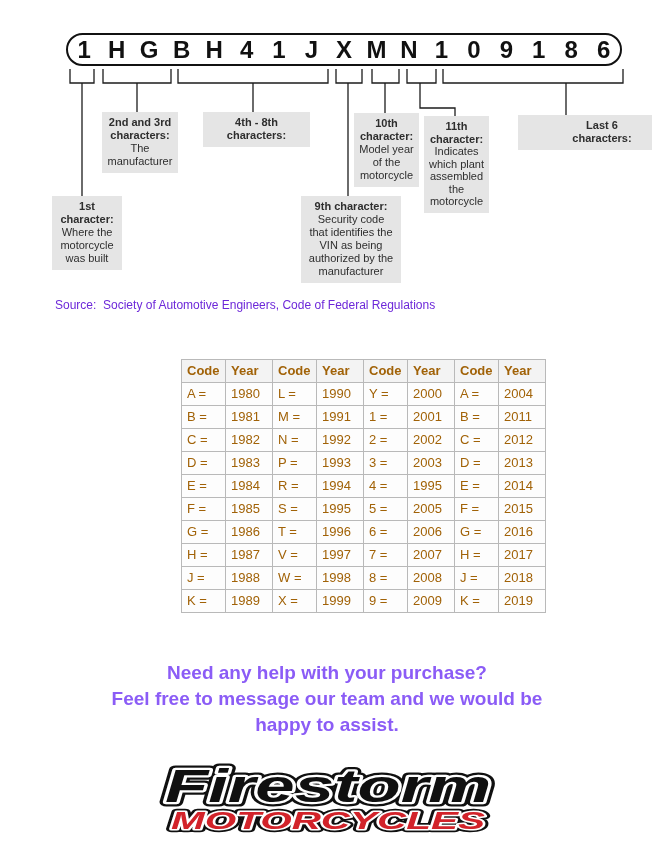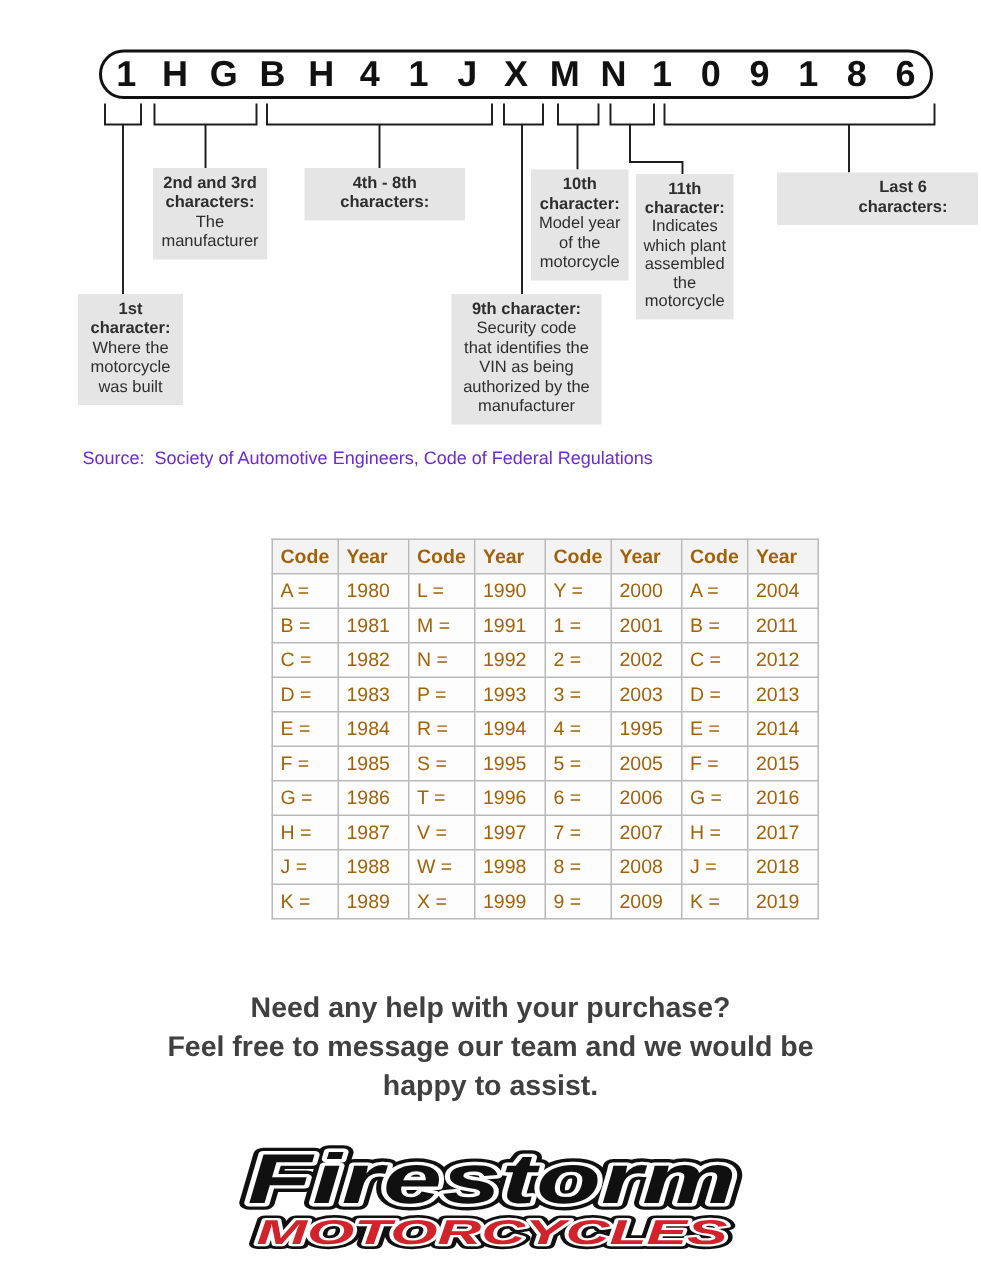"Need any help with your" .help { color: #404040 -> #8b5cf6 }
